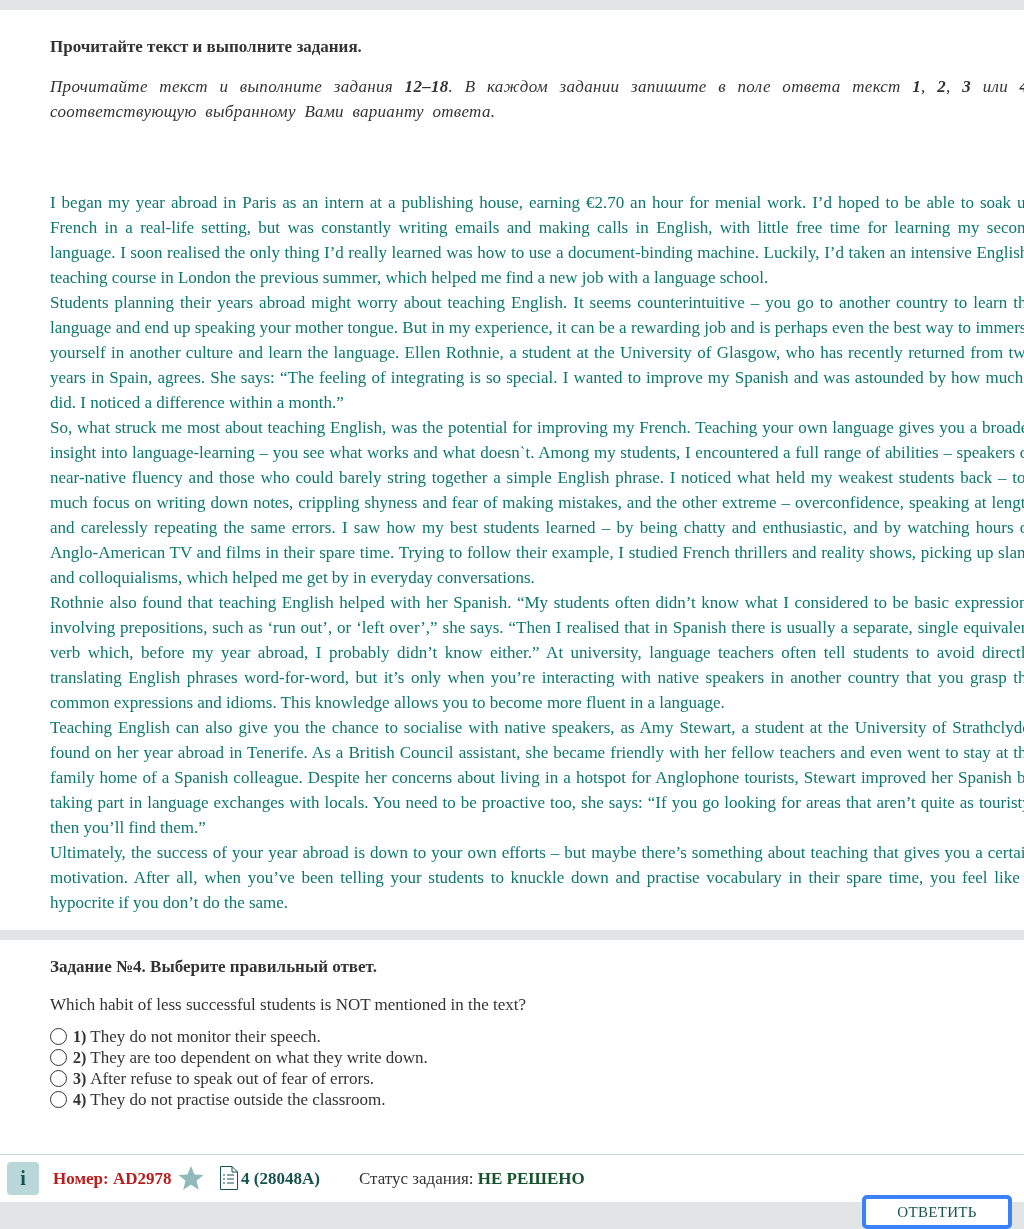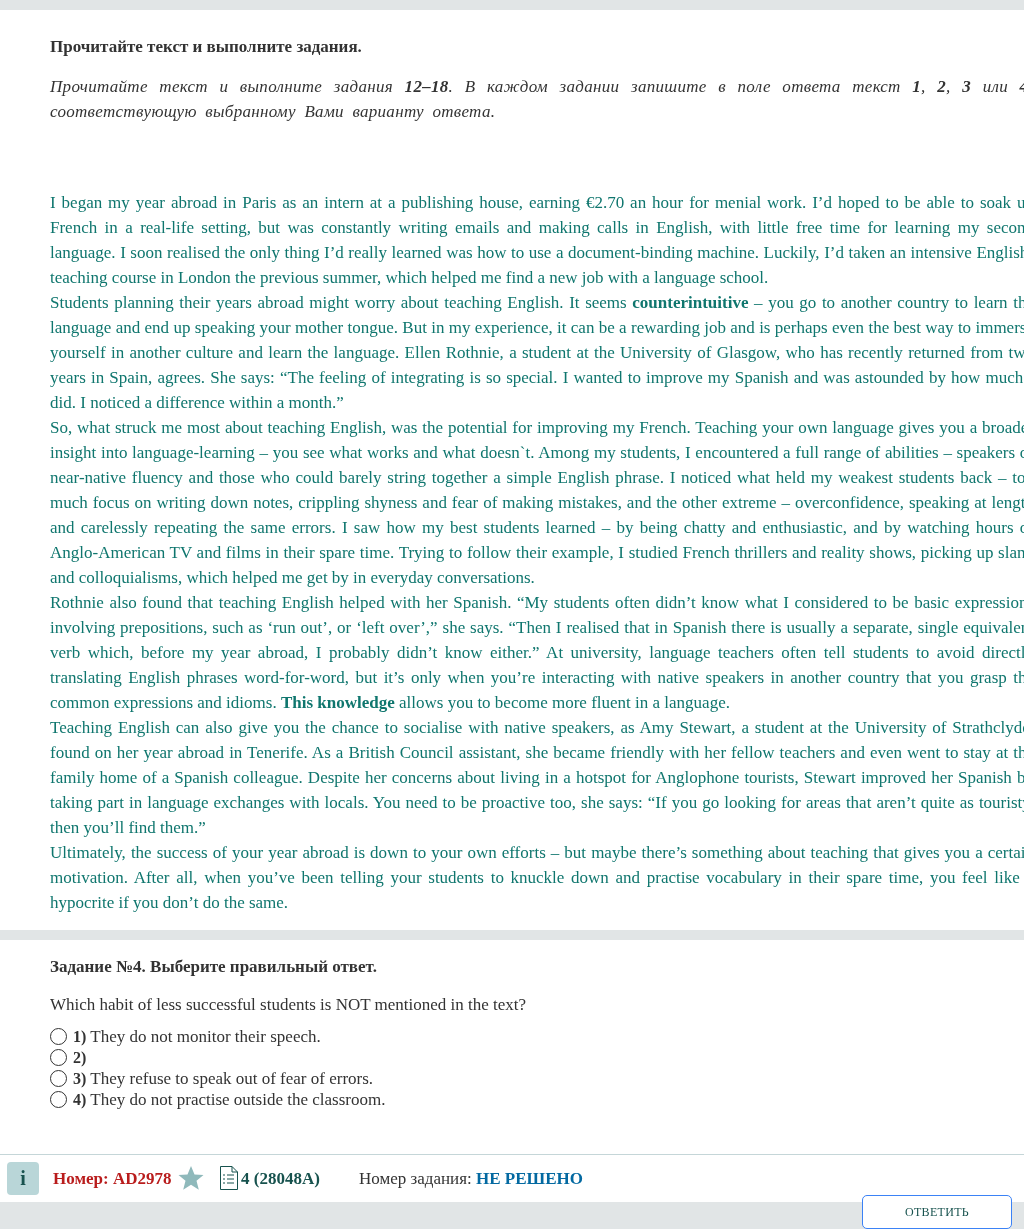"counterintuitive" .passage b { font-weight: bold -> normal }
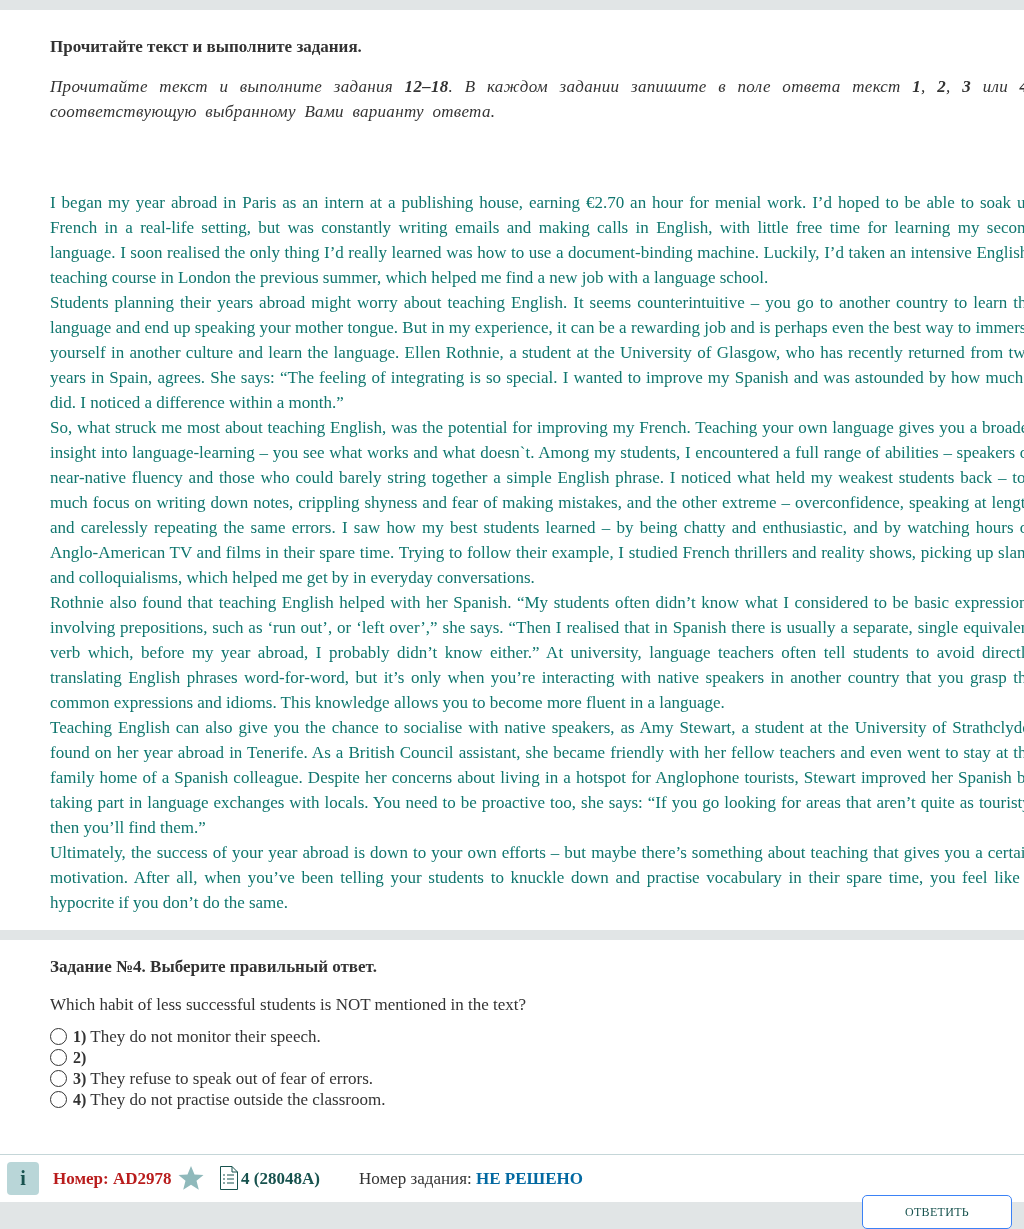"They are too dependent on" span { html: none -> <span>They are too dependent on what they write down.</span> }
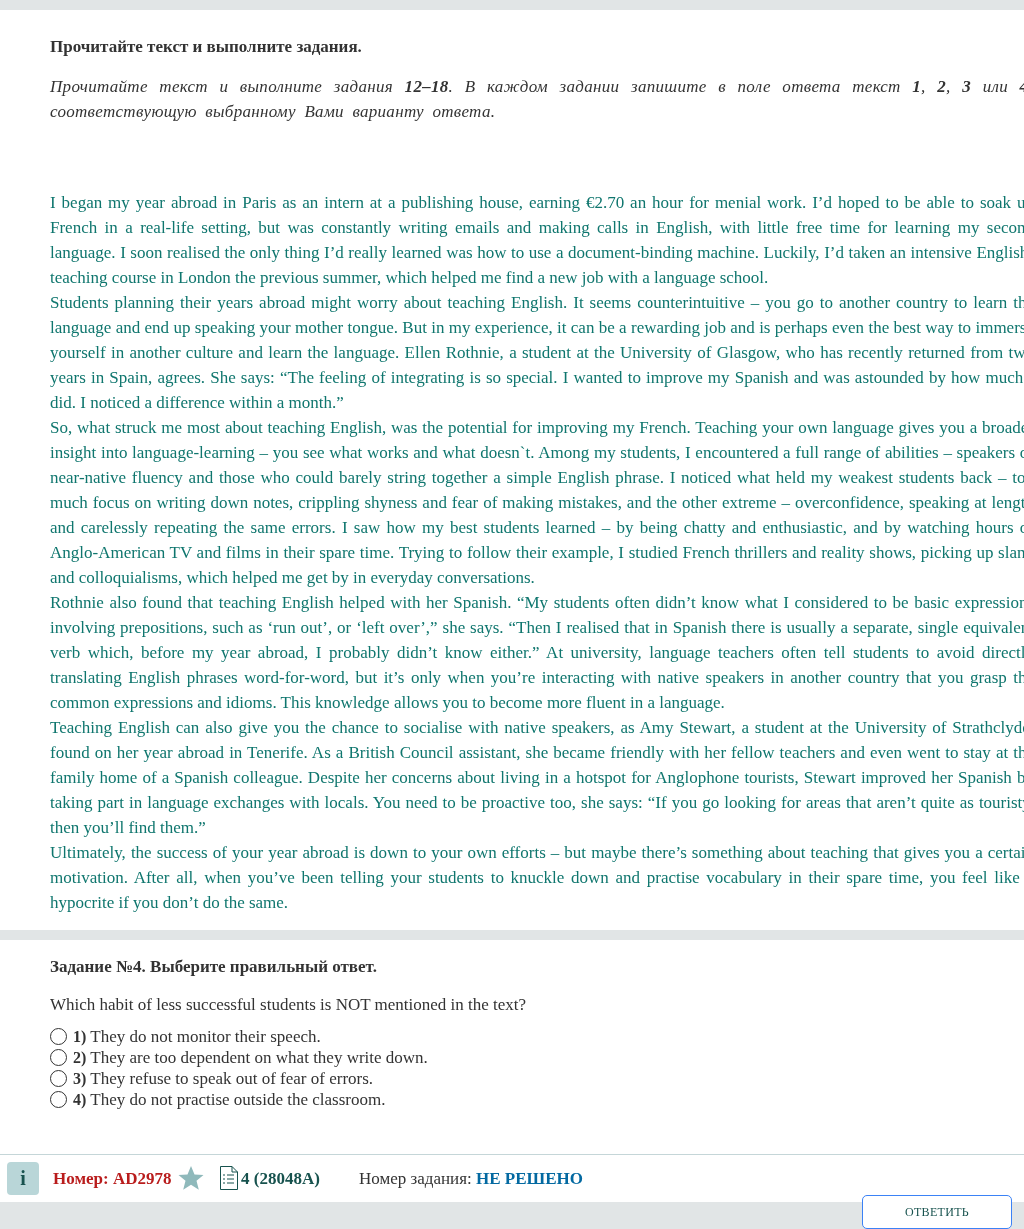"They refuse to speak out" span { text: They -> After }
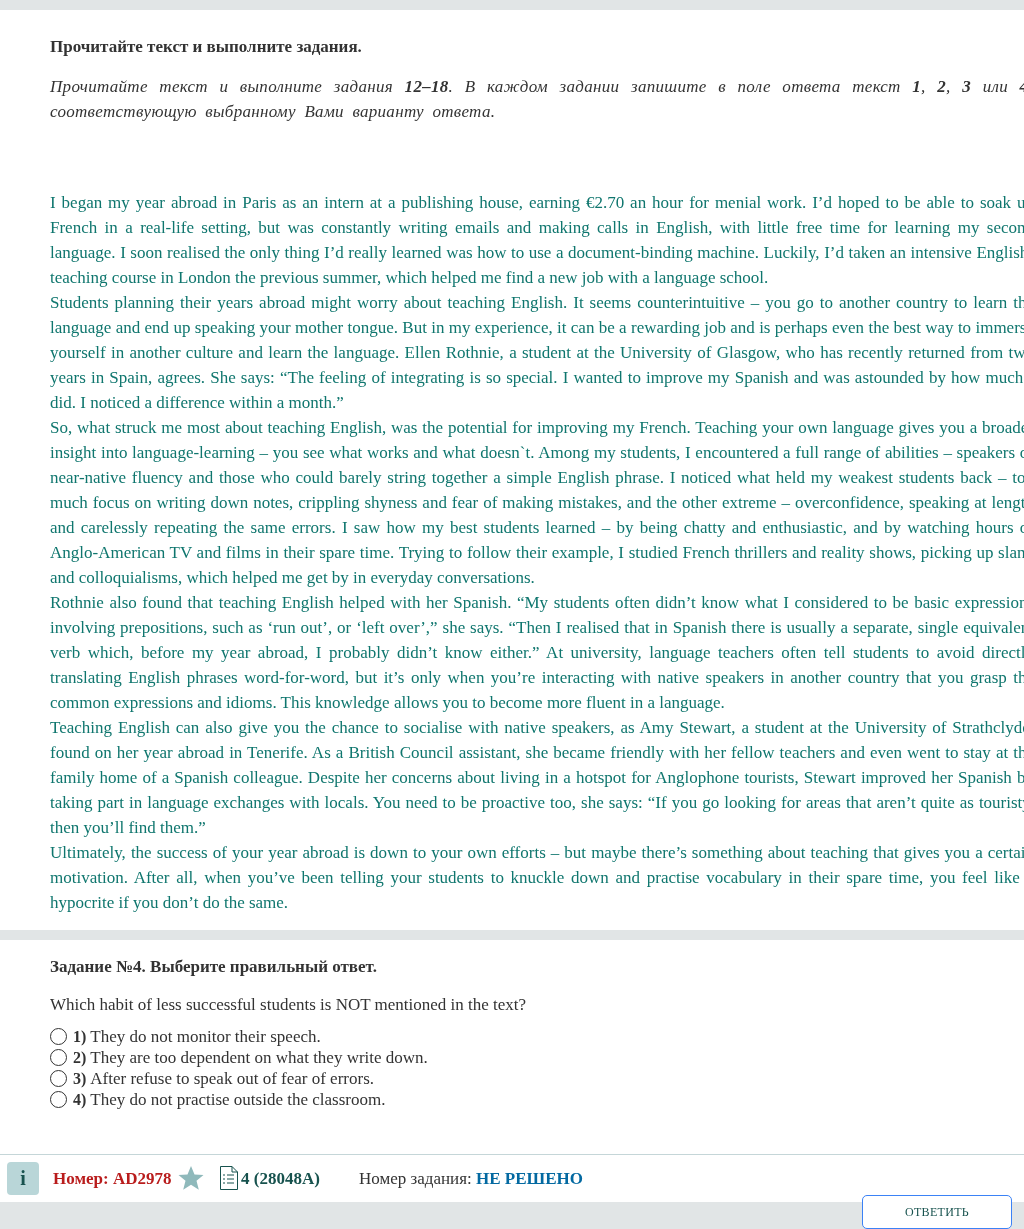"Номер задания:" span { text: Номер -> Статус }
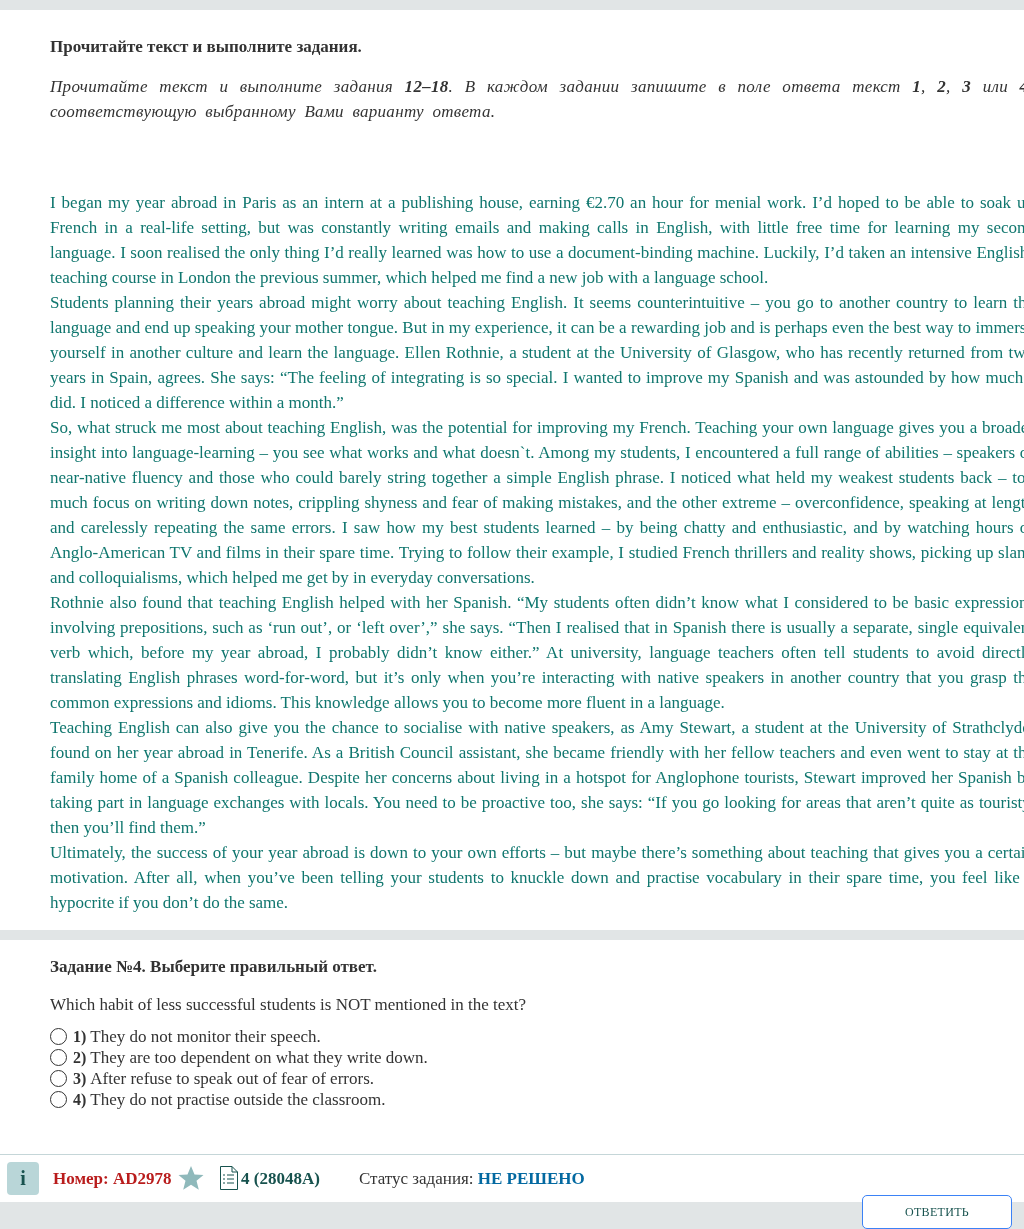"НЕ РЕШЕНО" .status b { color: #0369a1 -> #14532d }
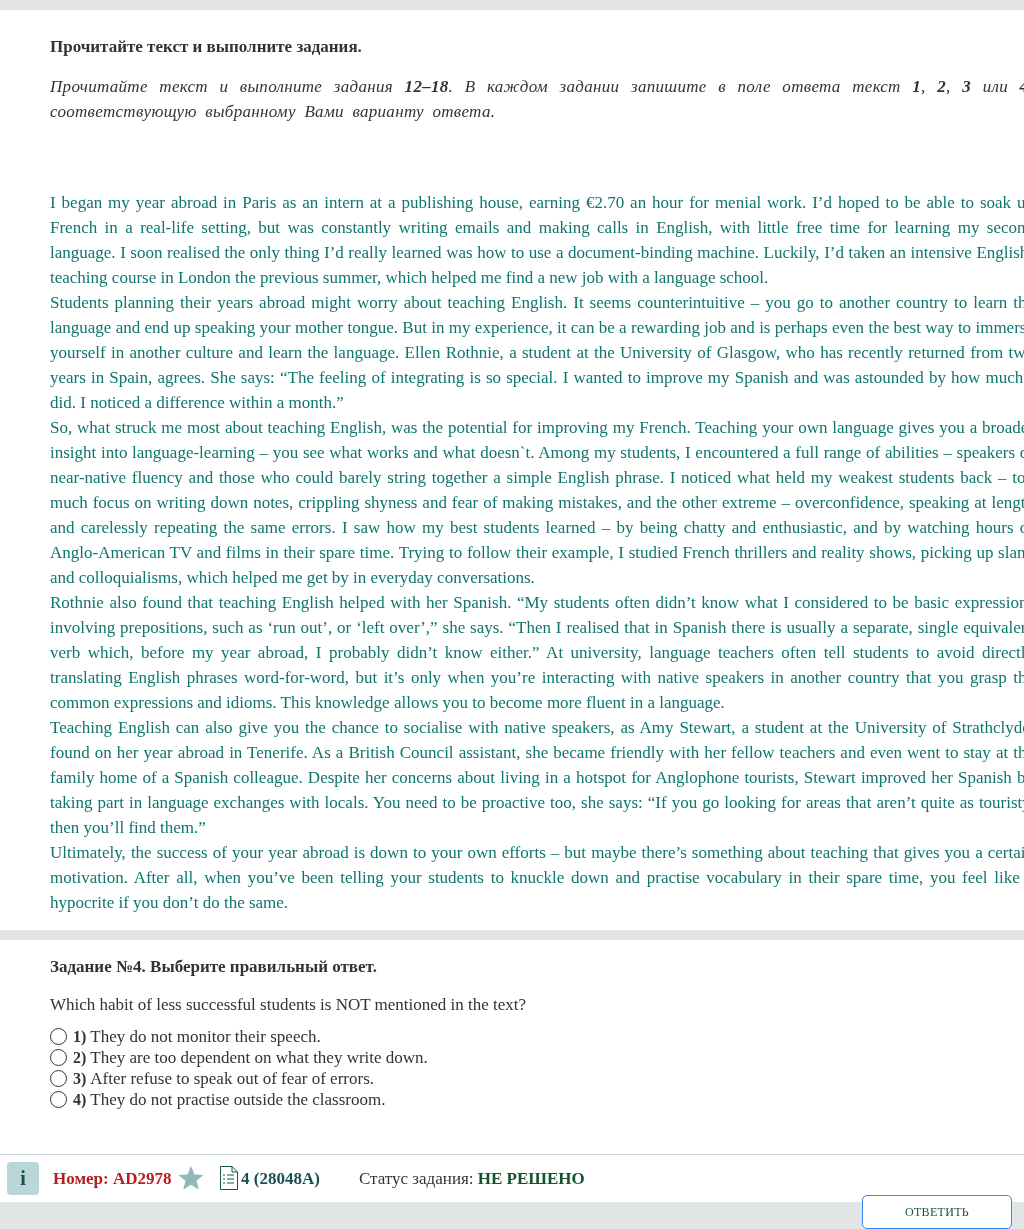"ОТВЕТИТЬ" .answer-btn { border: 1px solid #3b82f6 -> 4px solid #3b82f6; font-size: 12px -> 15px }
